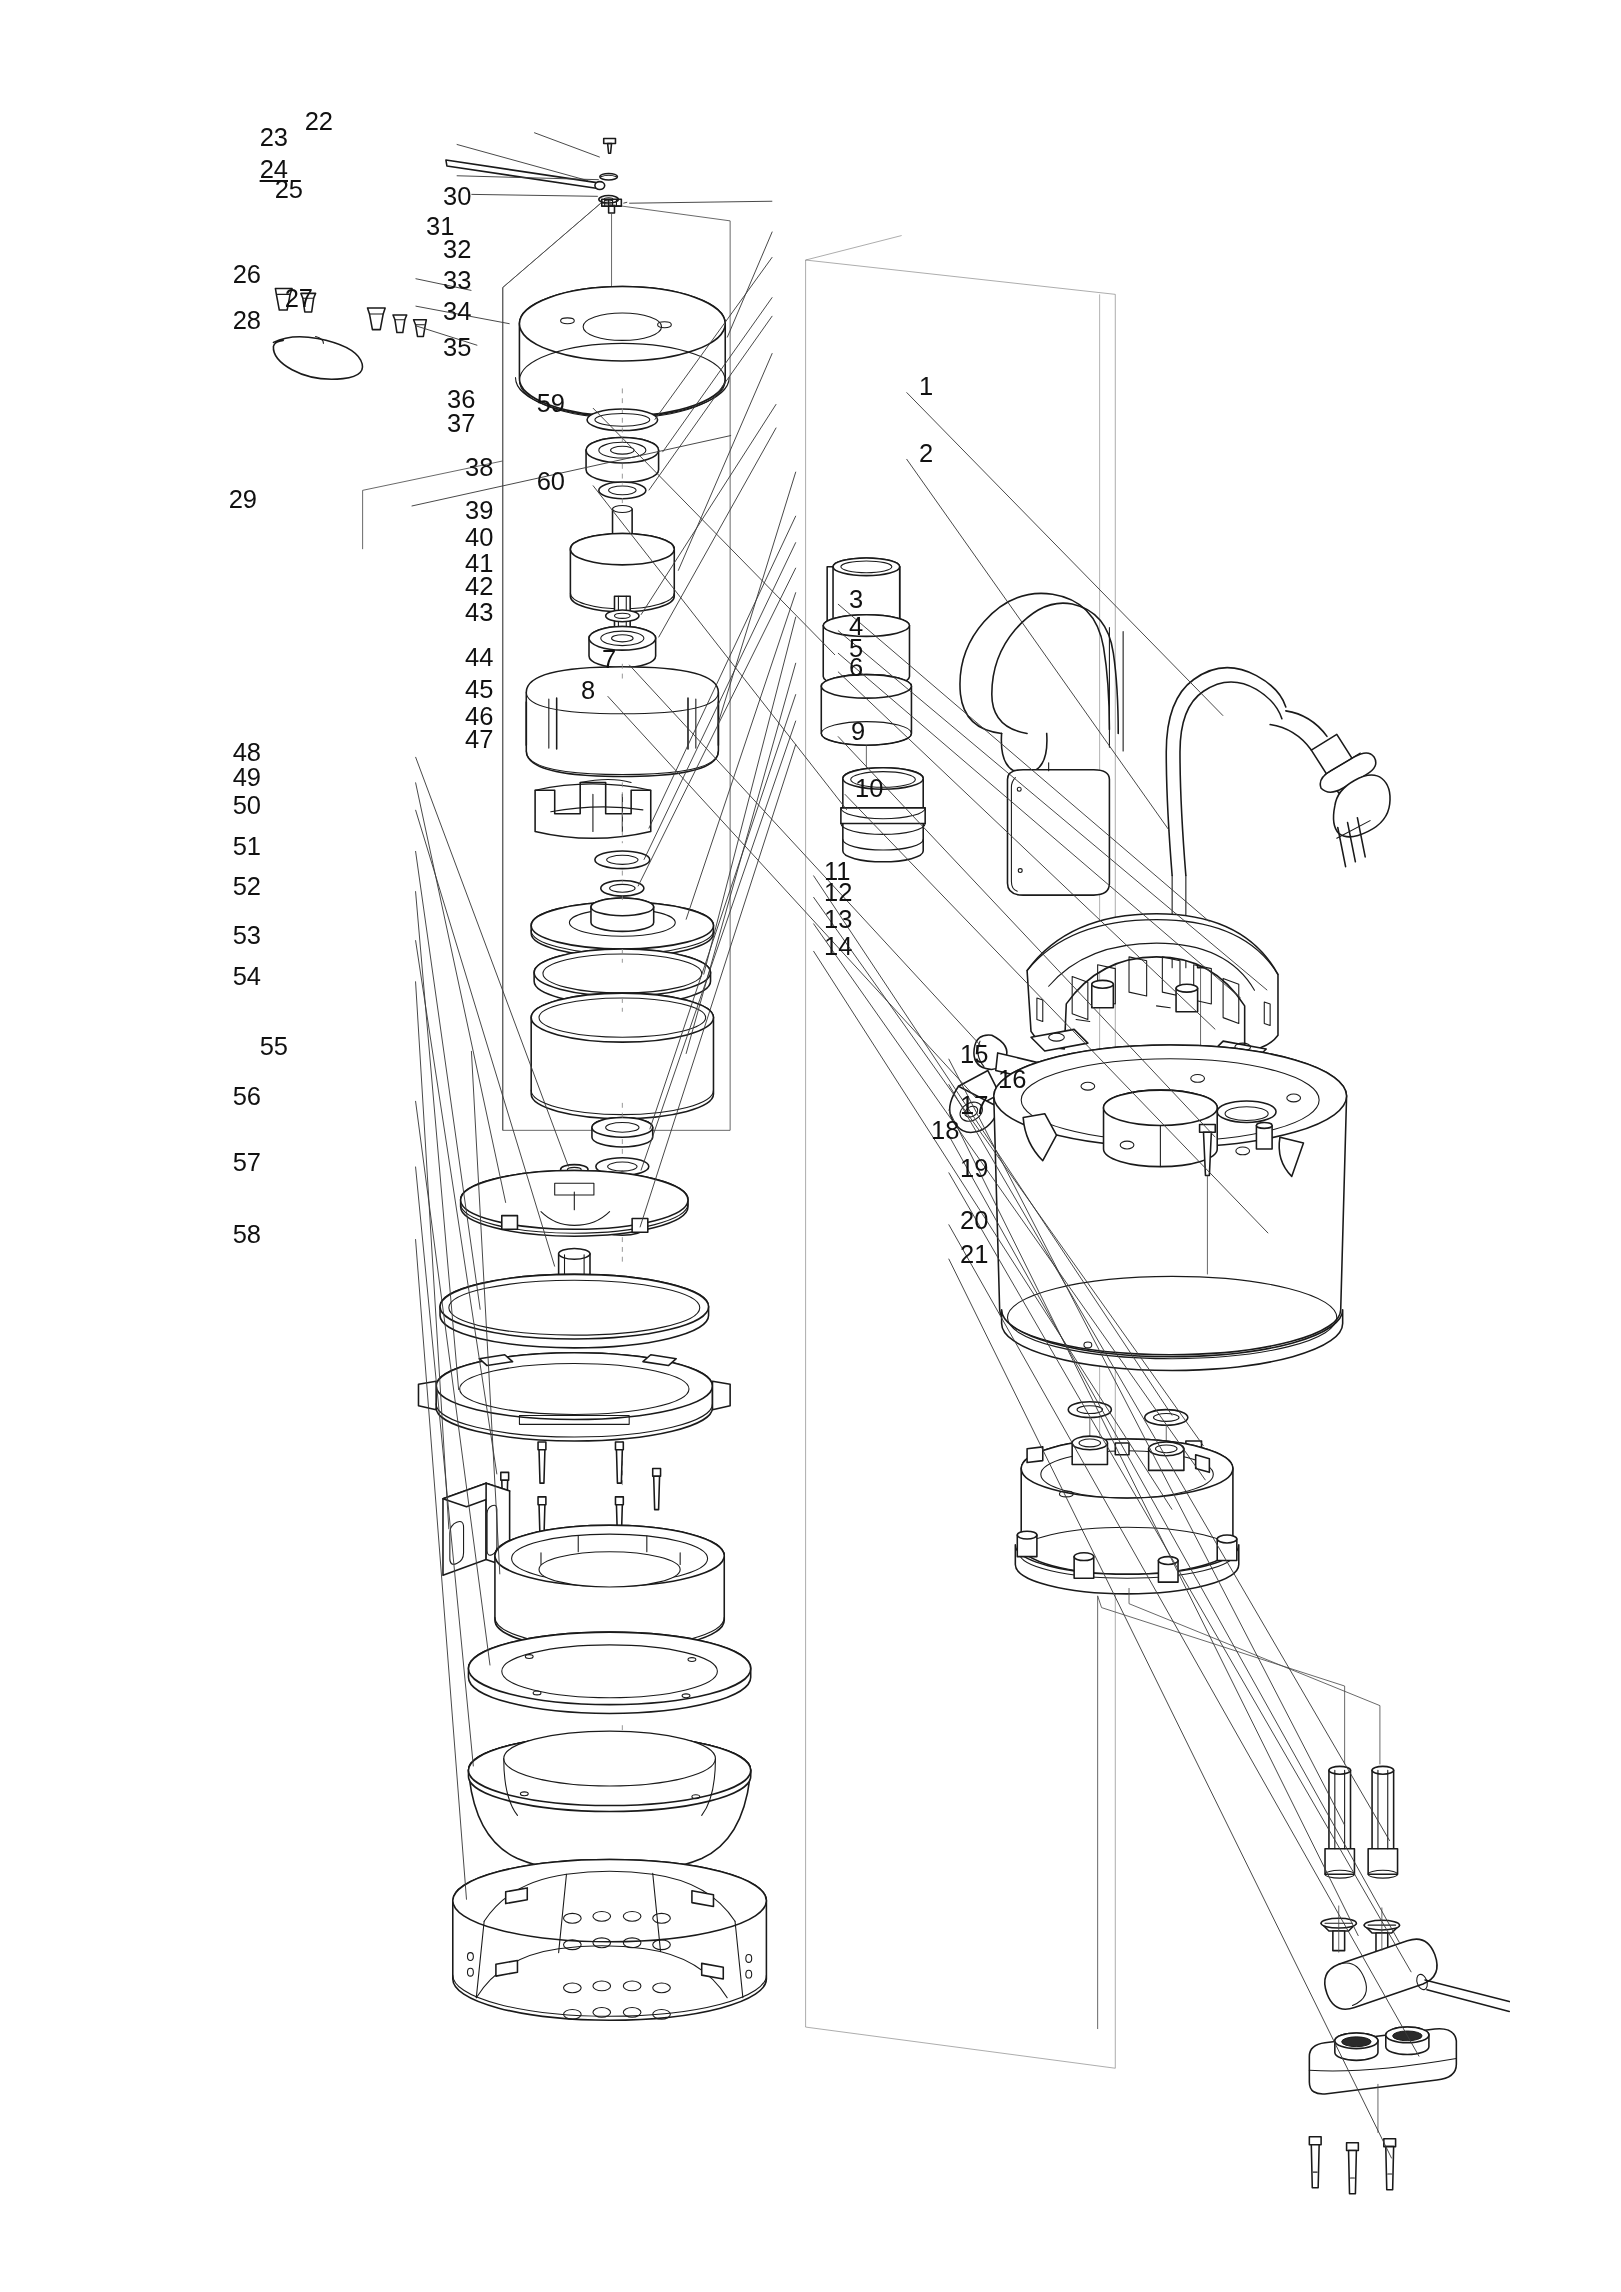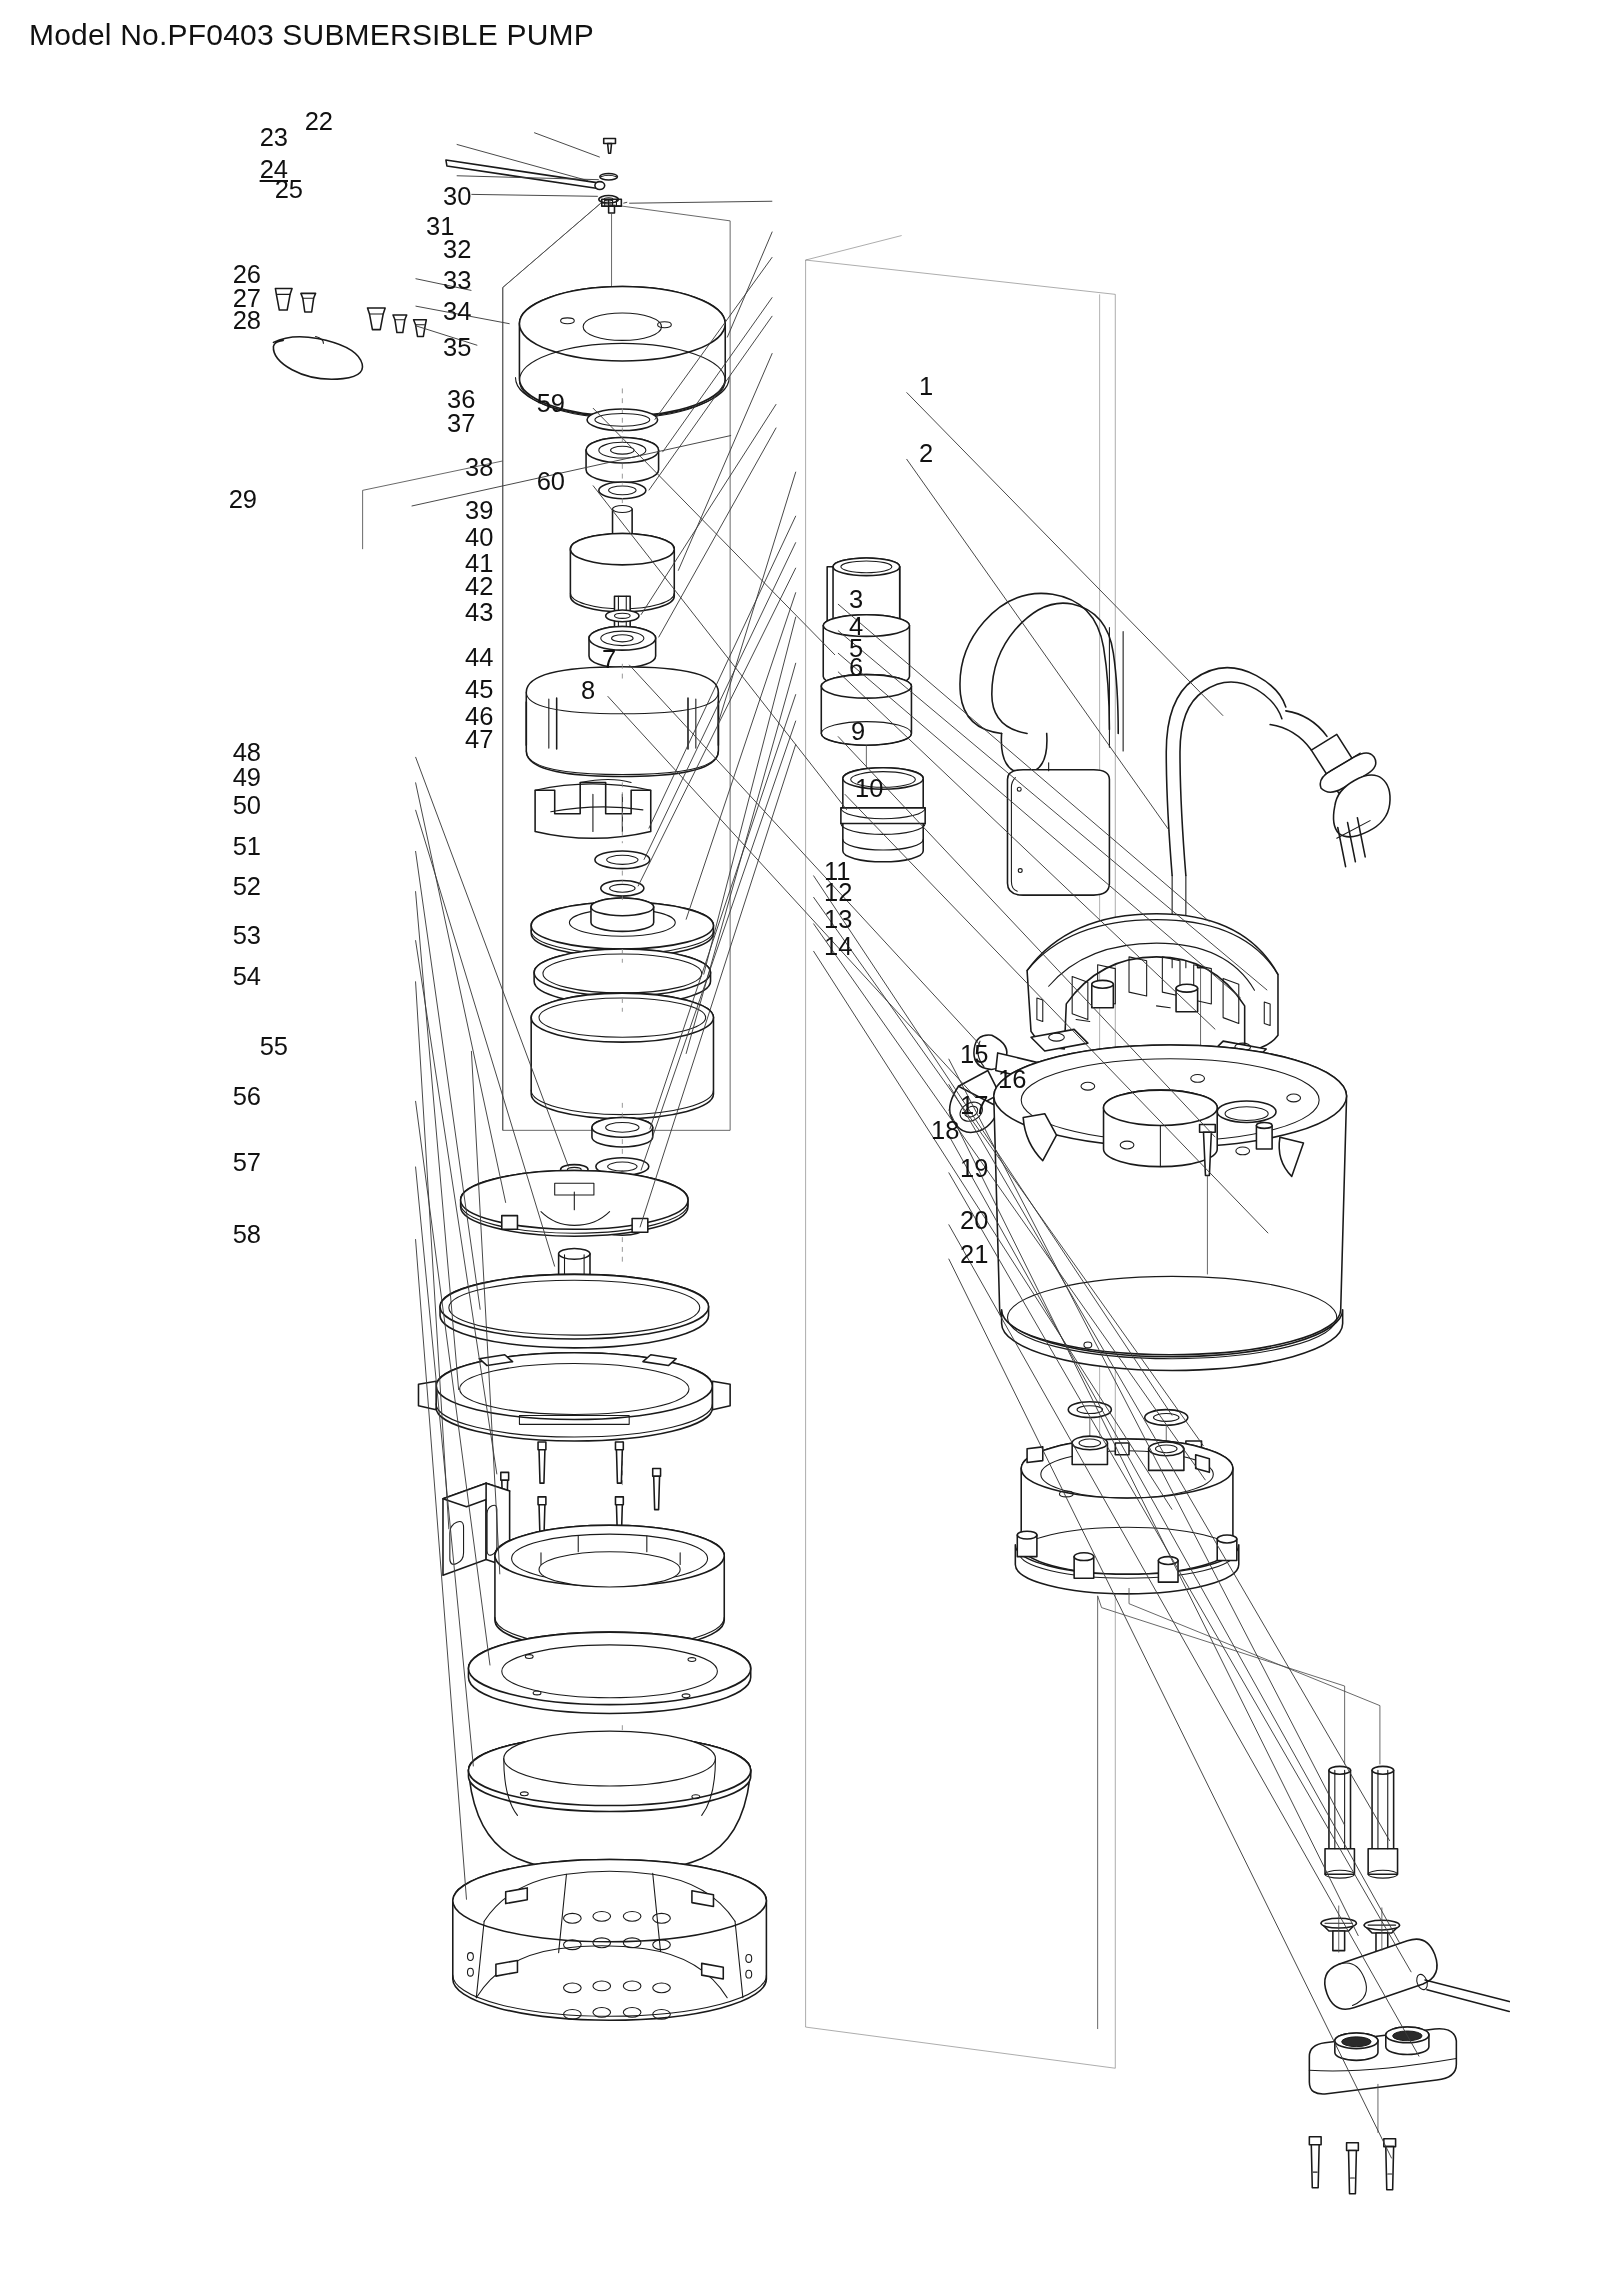"Model No.PF0403 SUBMERSIBLE PUMP" div { html: <div>Model No.PF0403 SUBMERSIBLE PUMP</div> -> none }
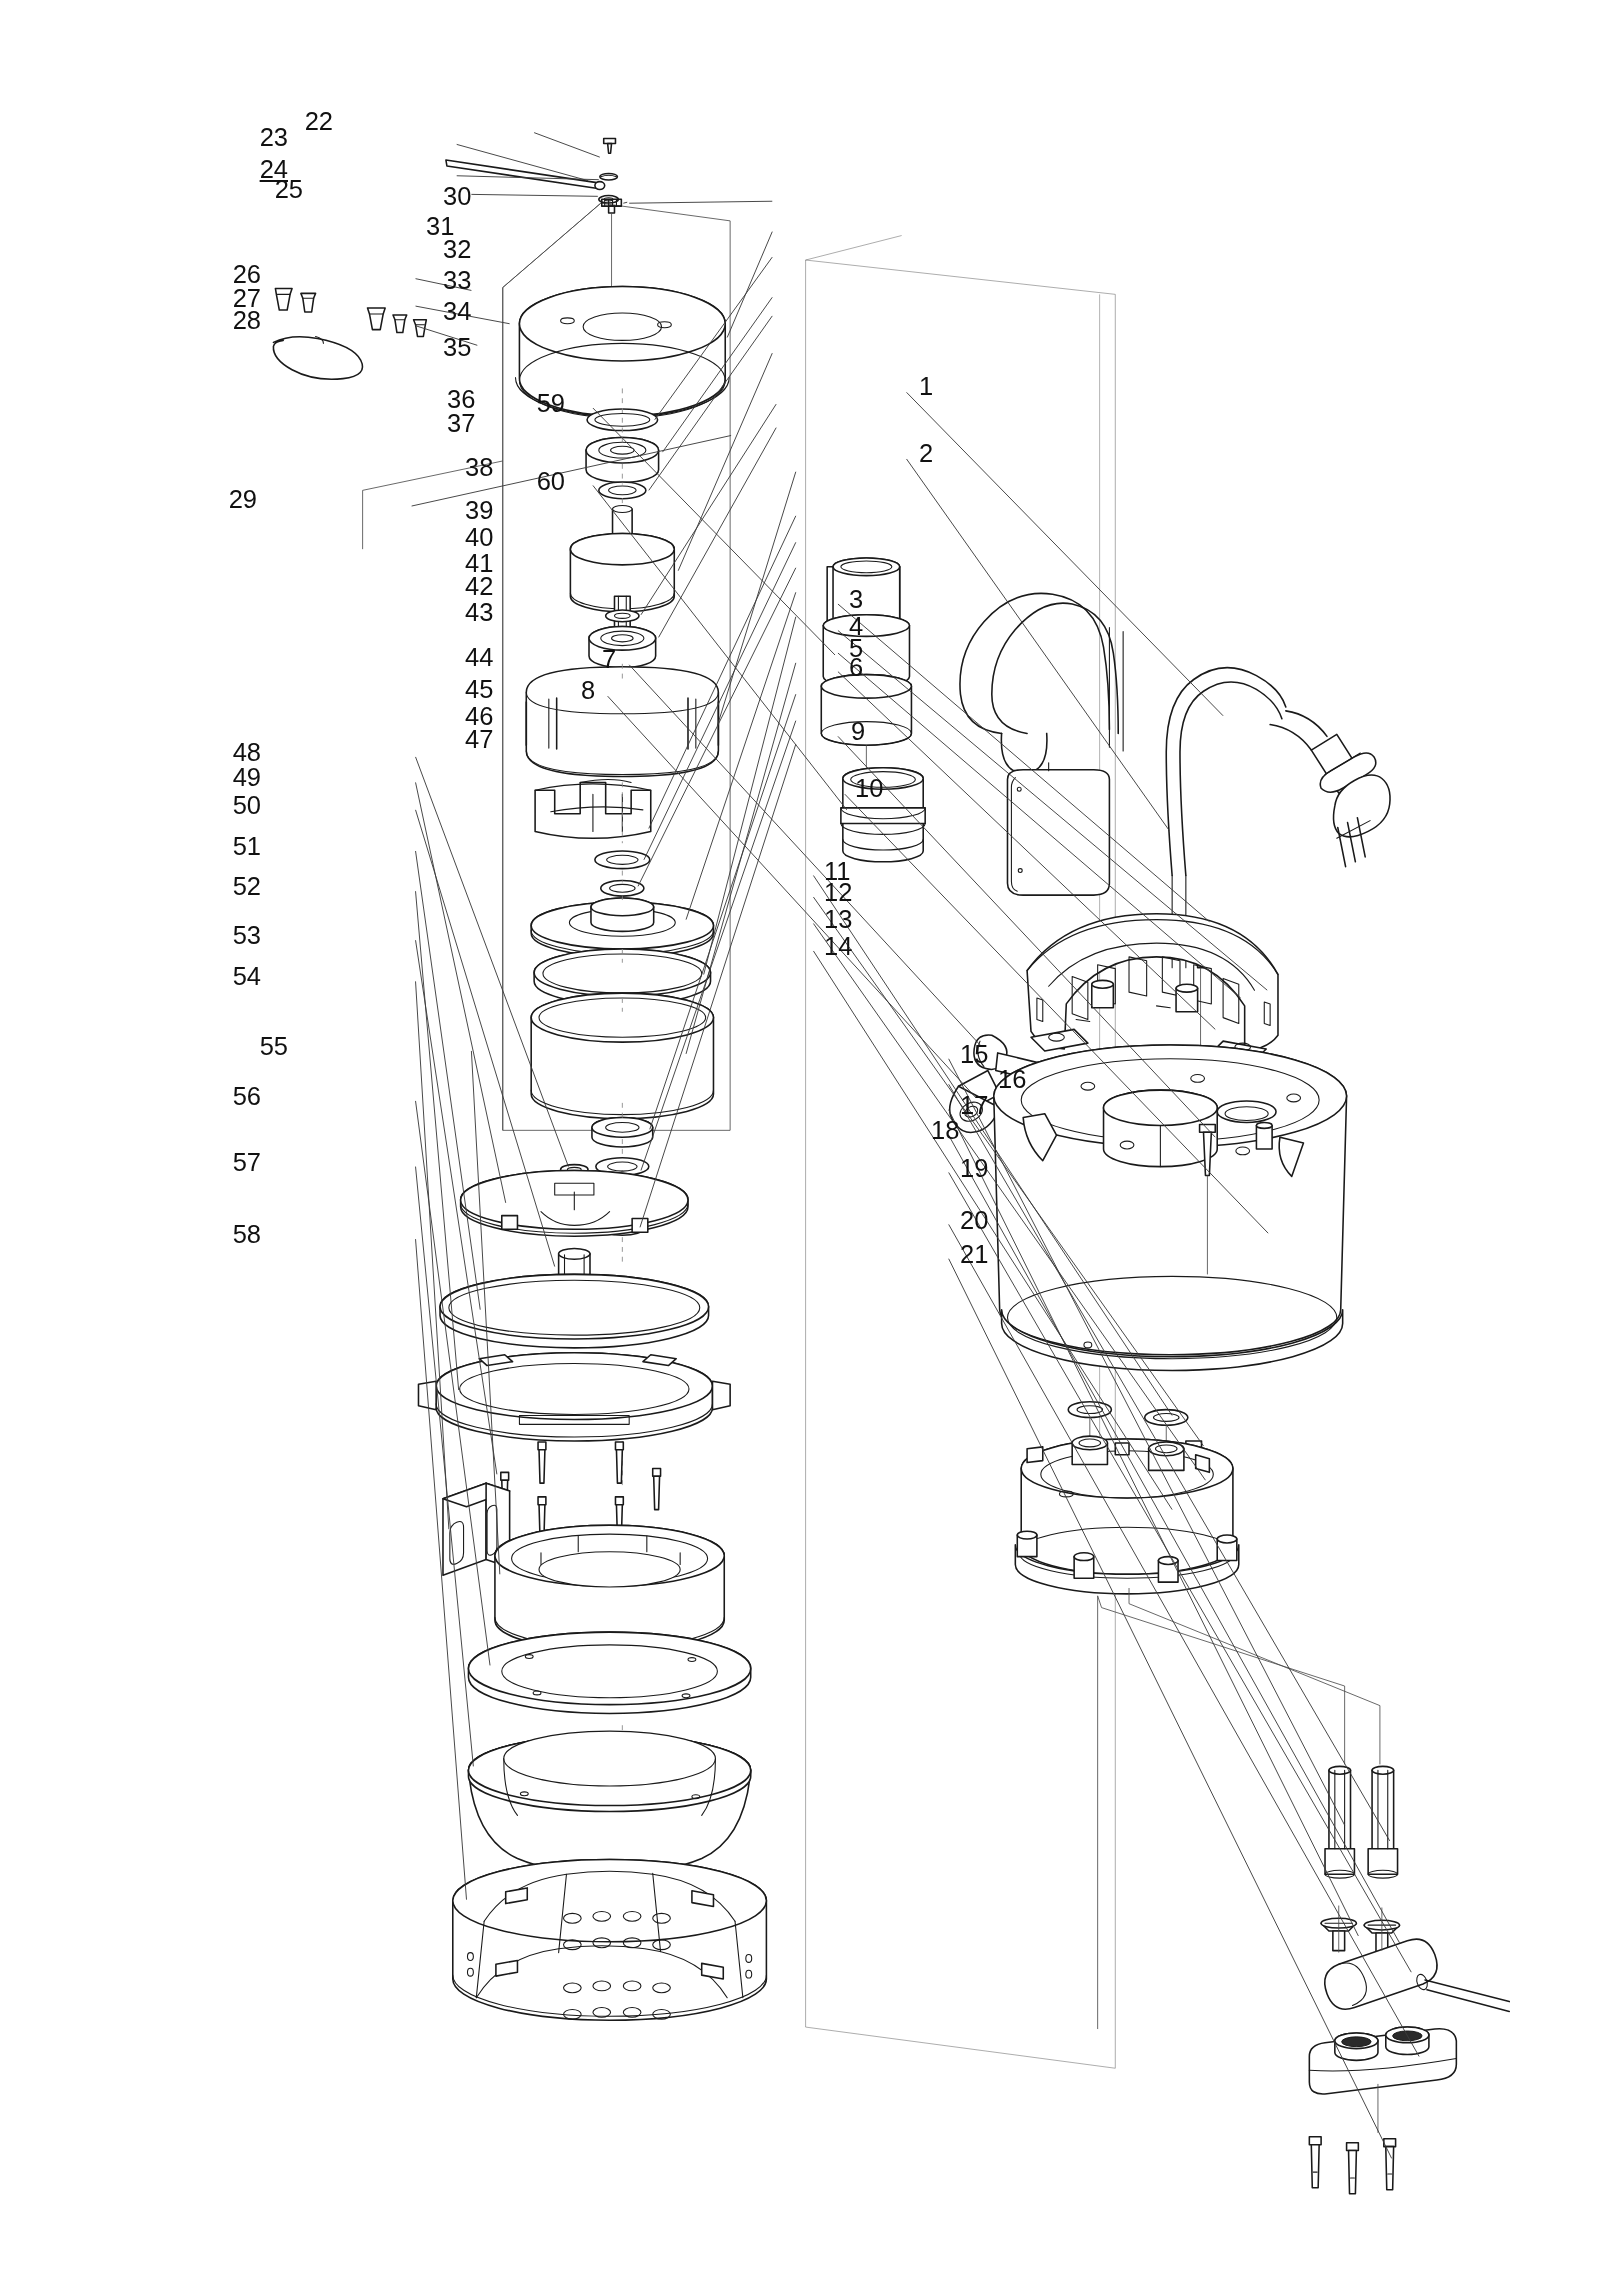"27" div.callout { right: 1360px -> 1308px }
